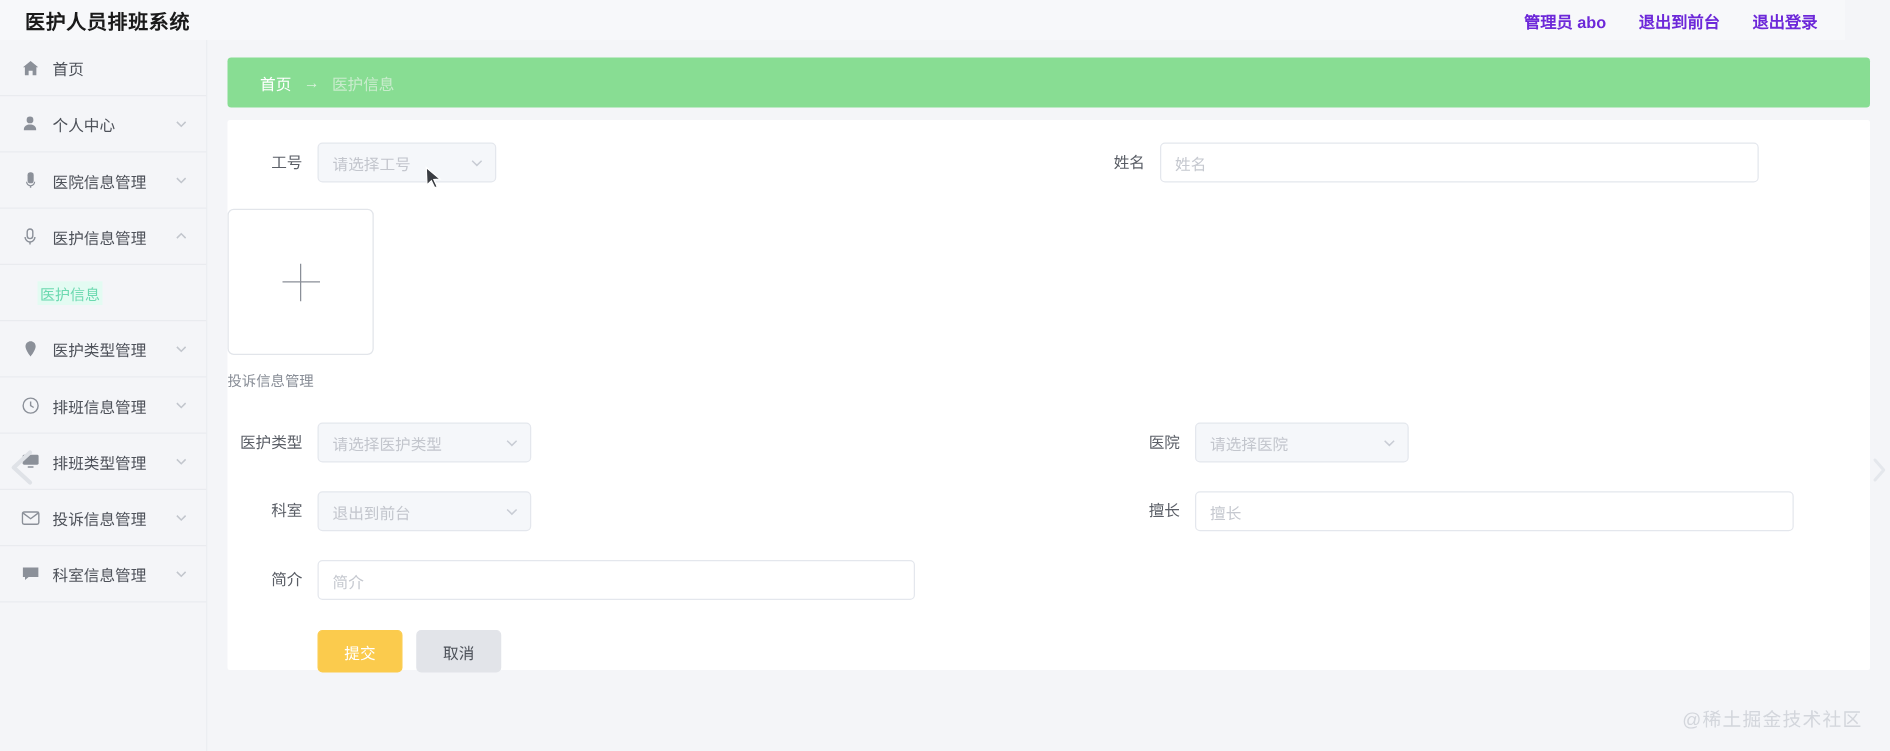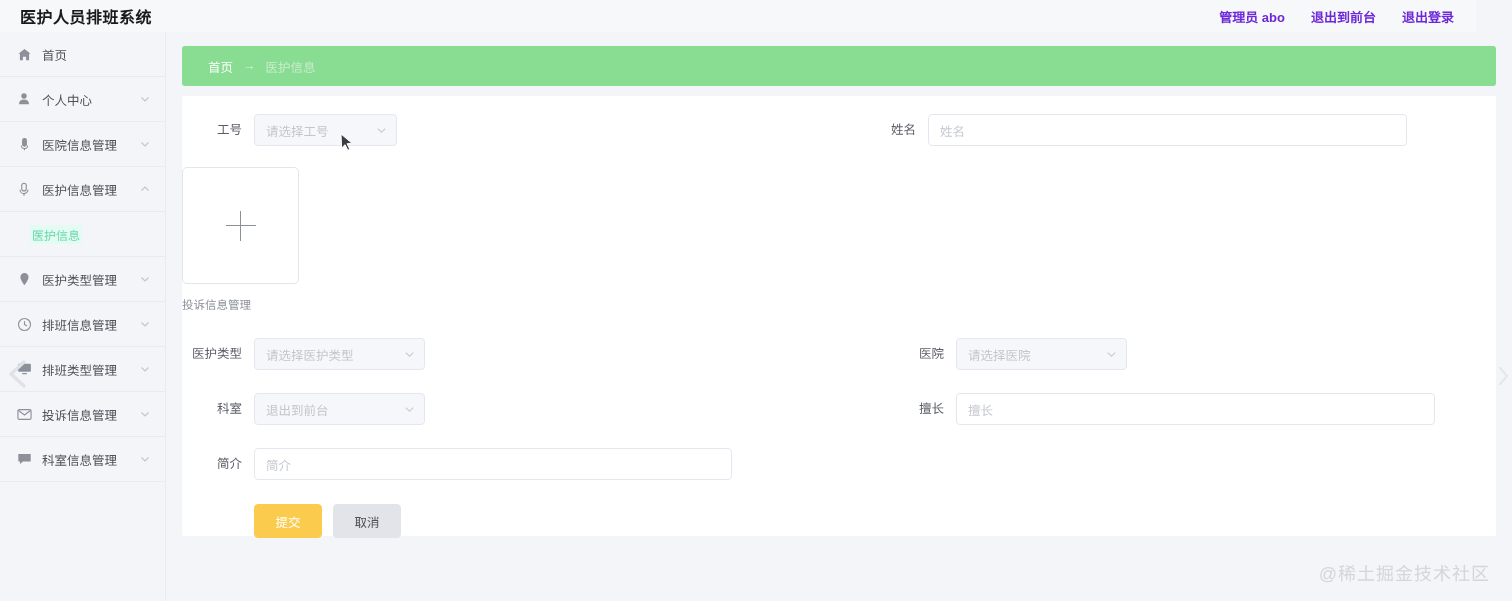"@稀土掘金技术社区" .watermark { font-size: 18px -> 15px }
